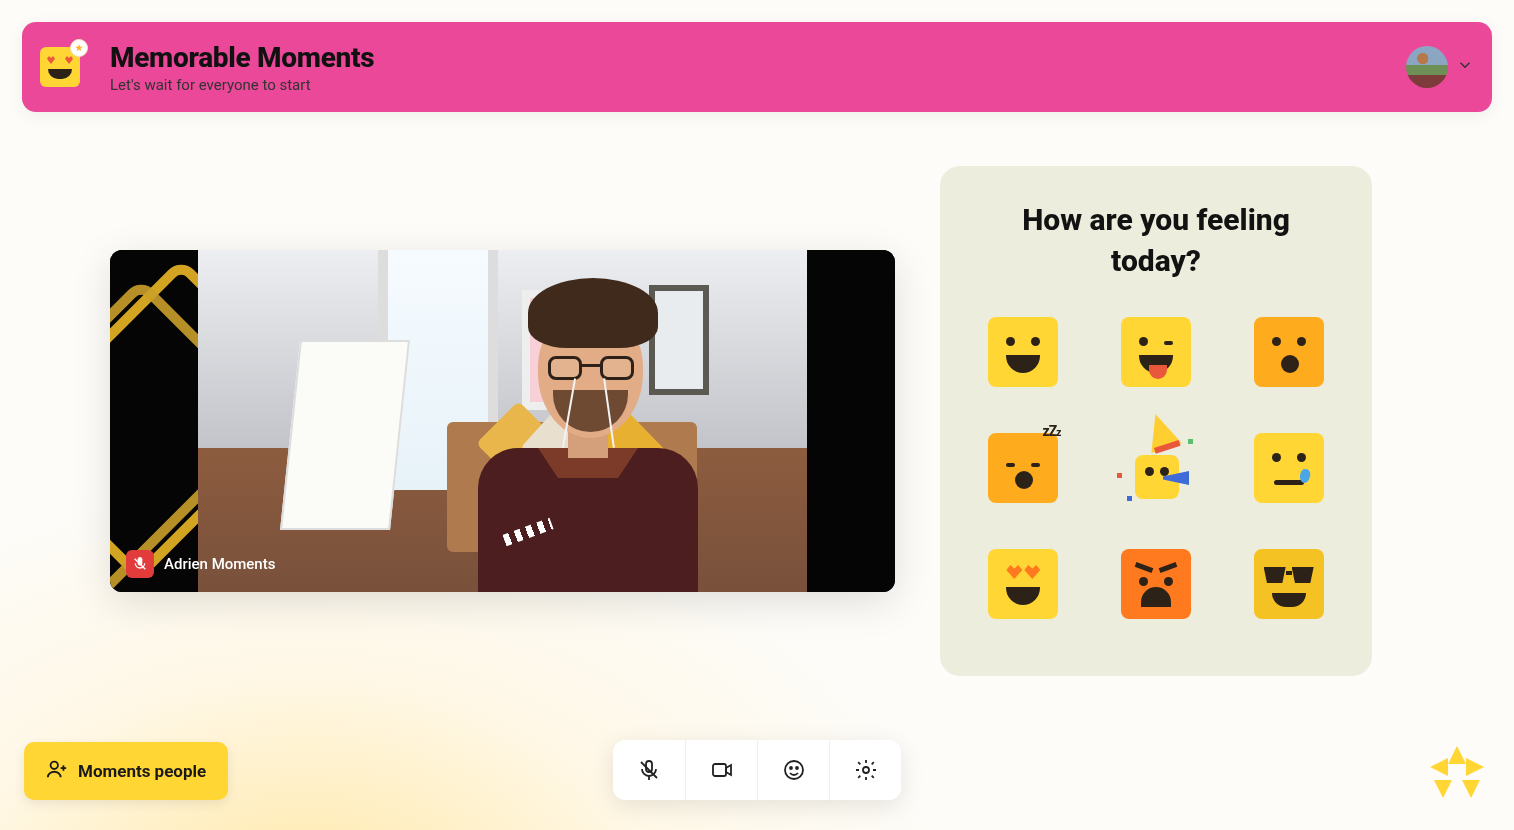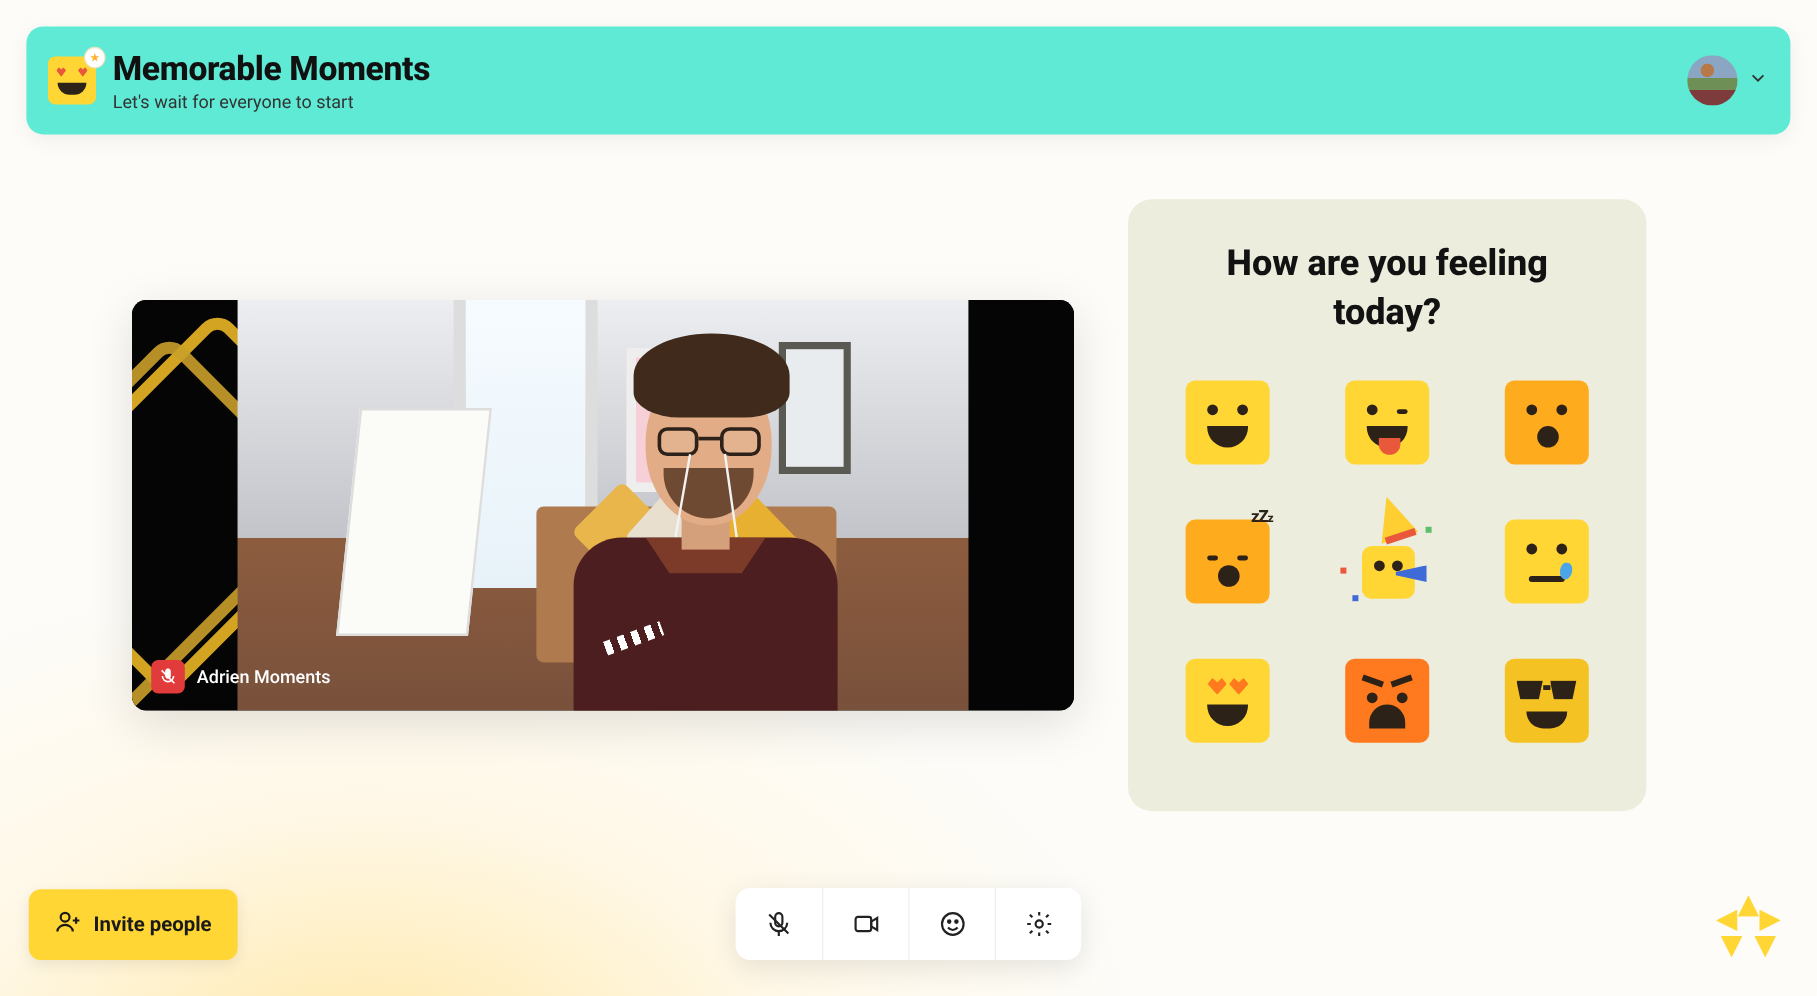"Memorable Moments" .header { background: #5eead4 -> #ec4899; gap: none -> 16px }
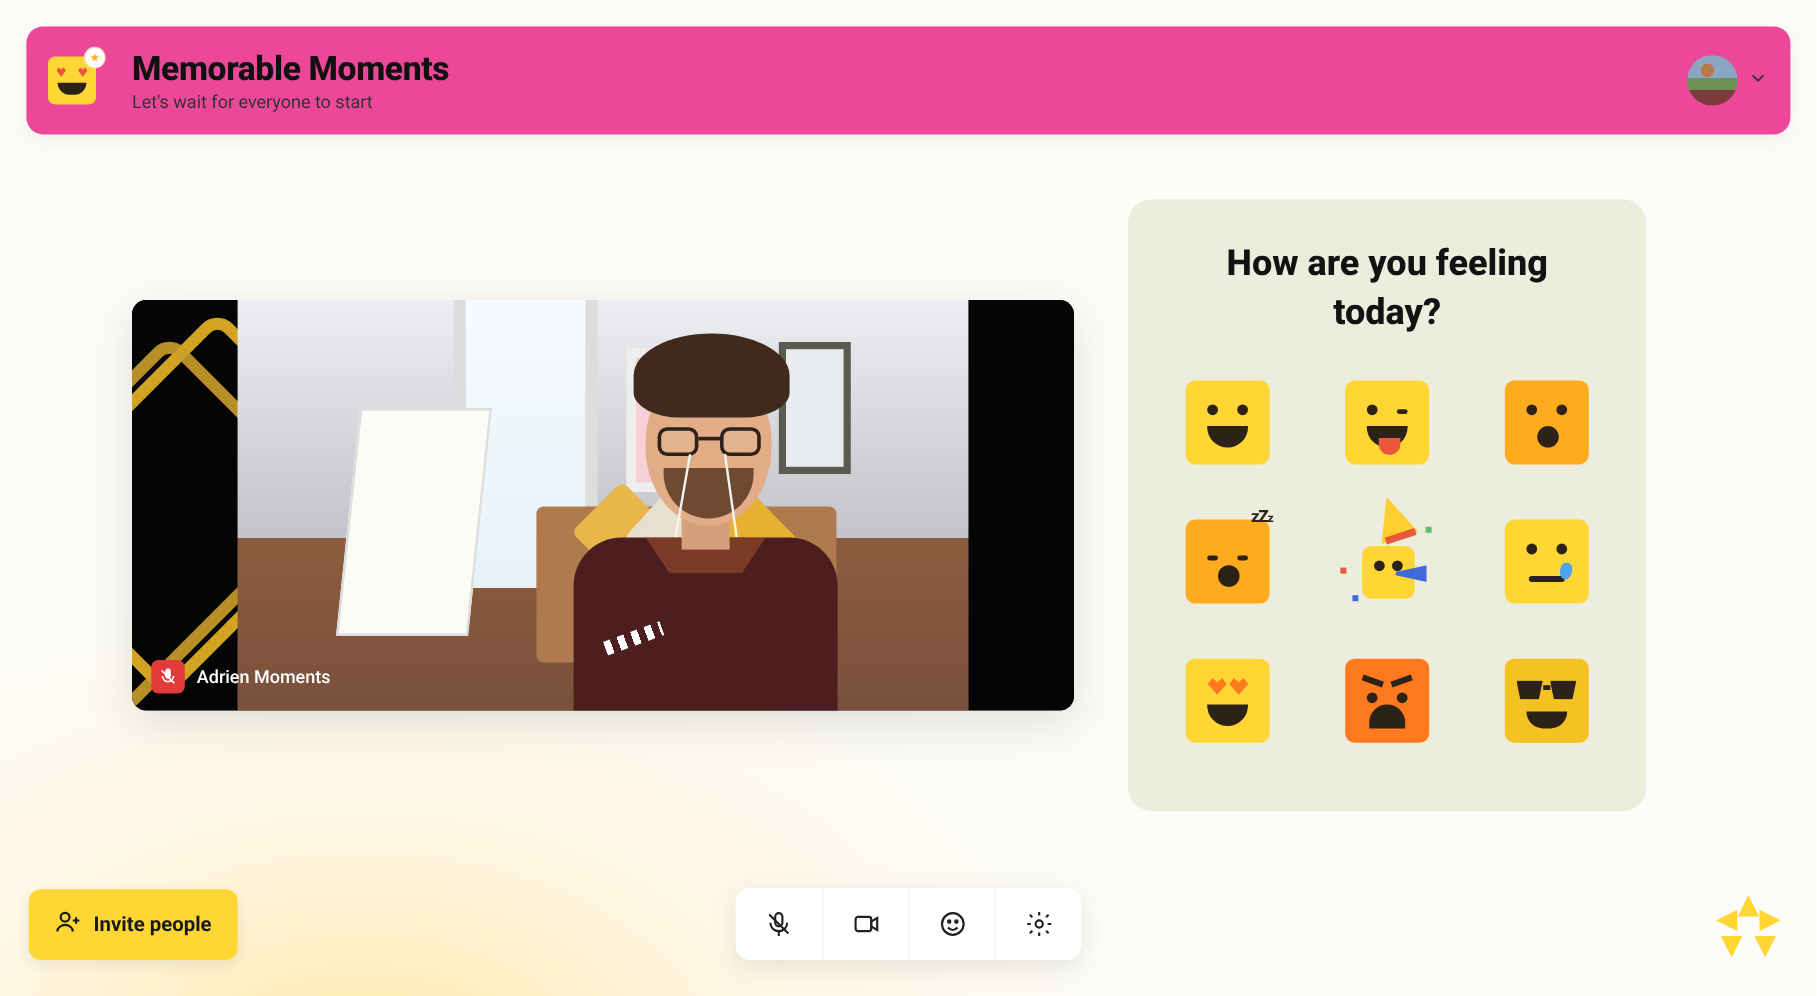"Invite people" span { text: Invite -> Moments }
